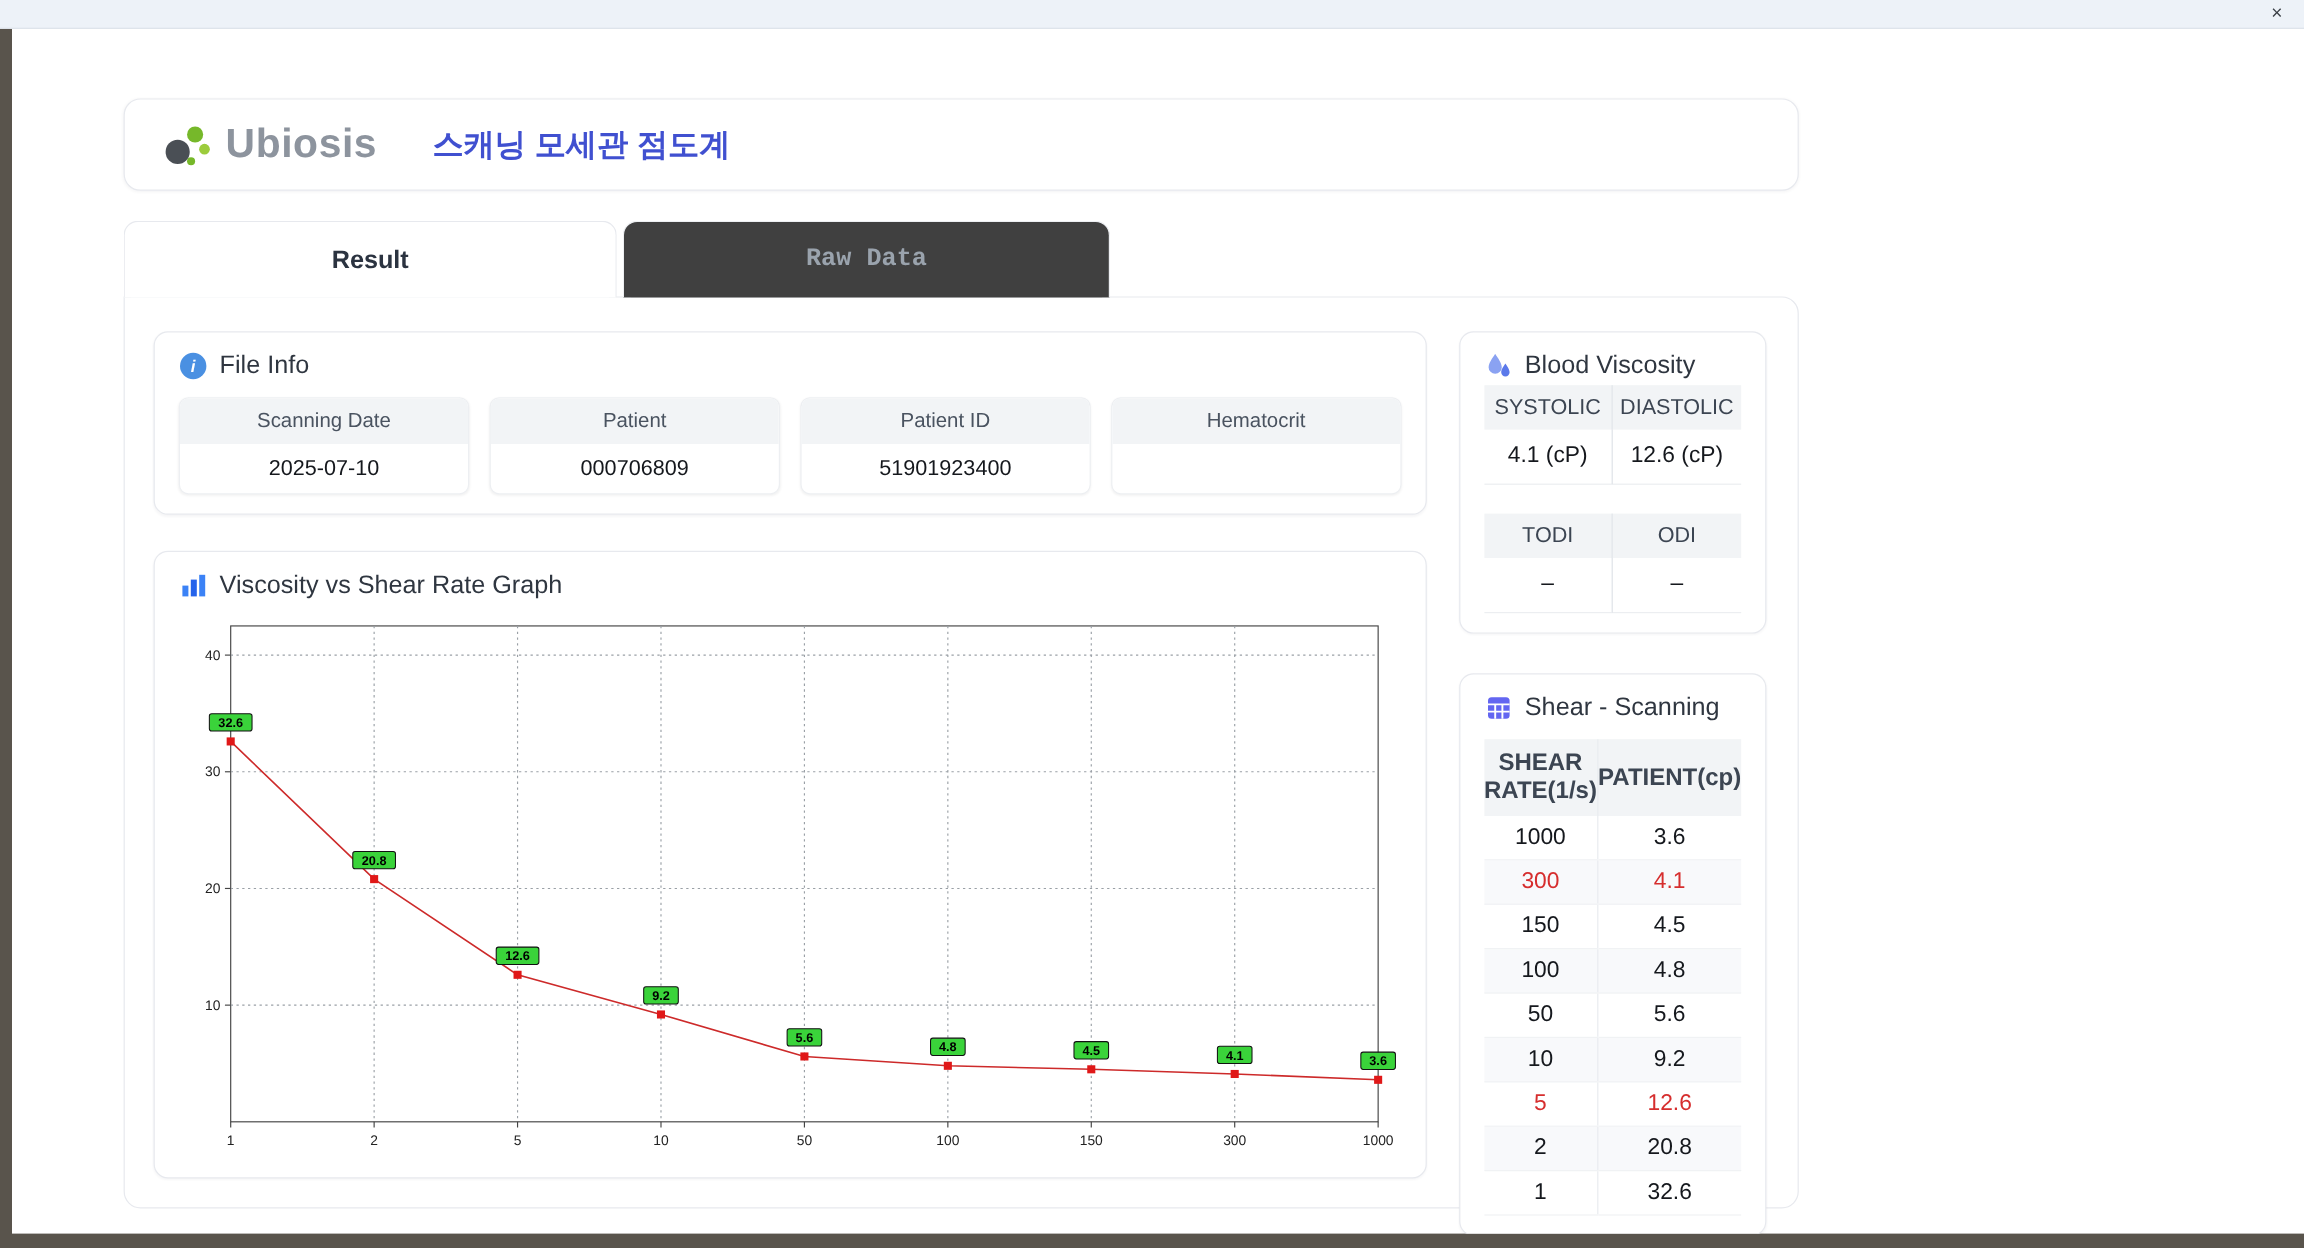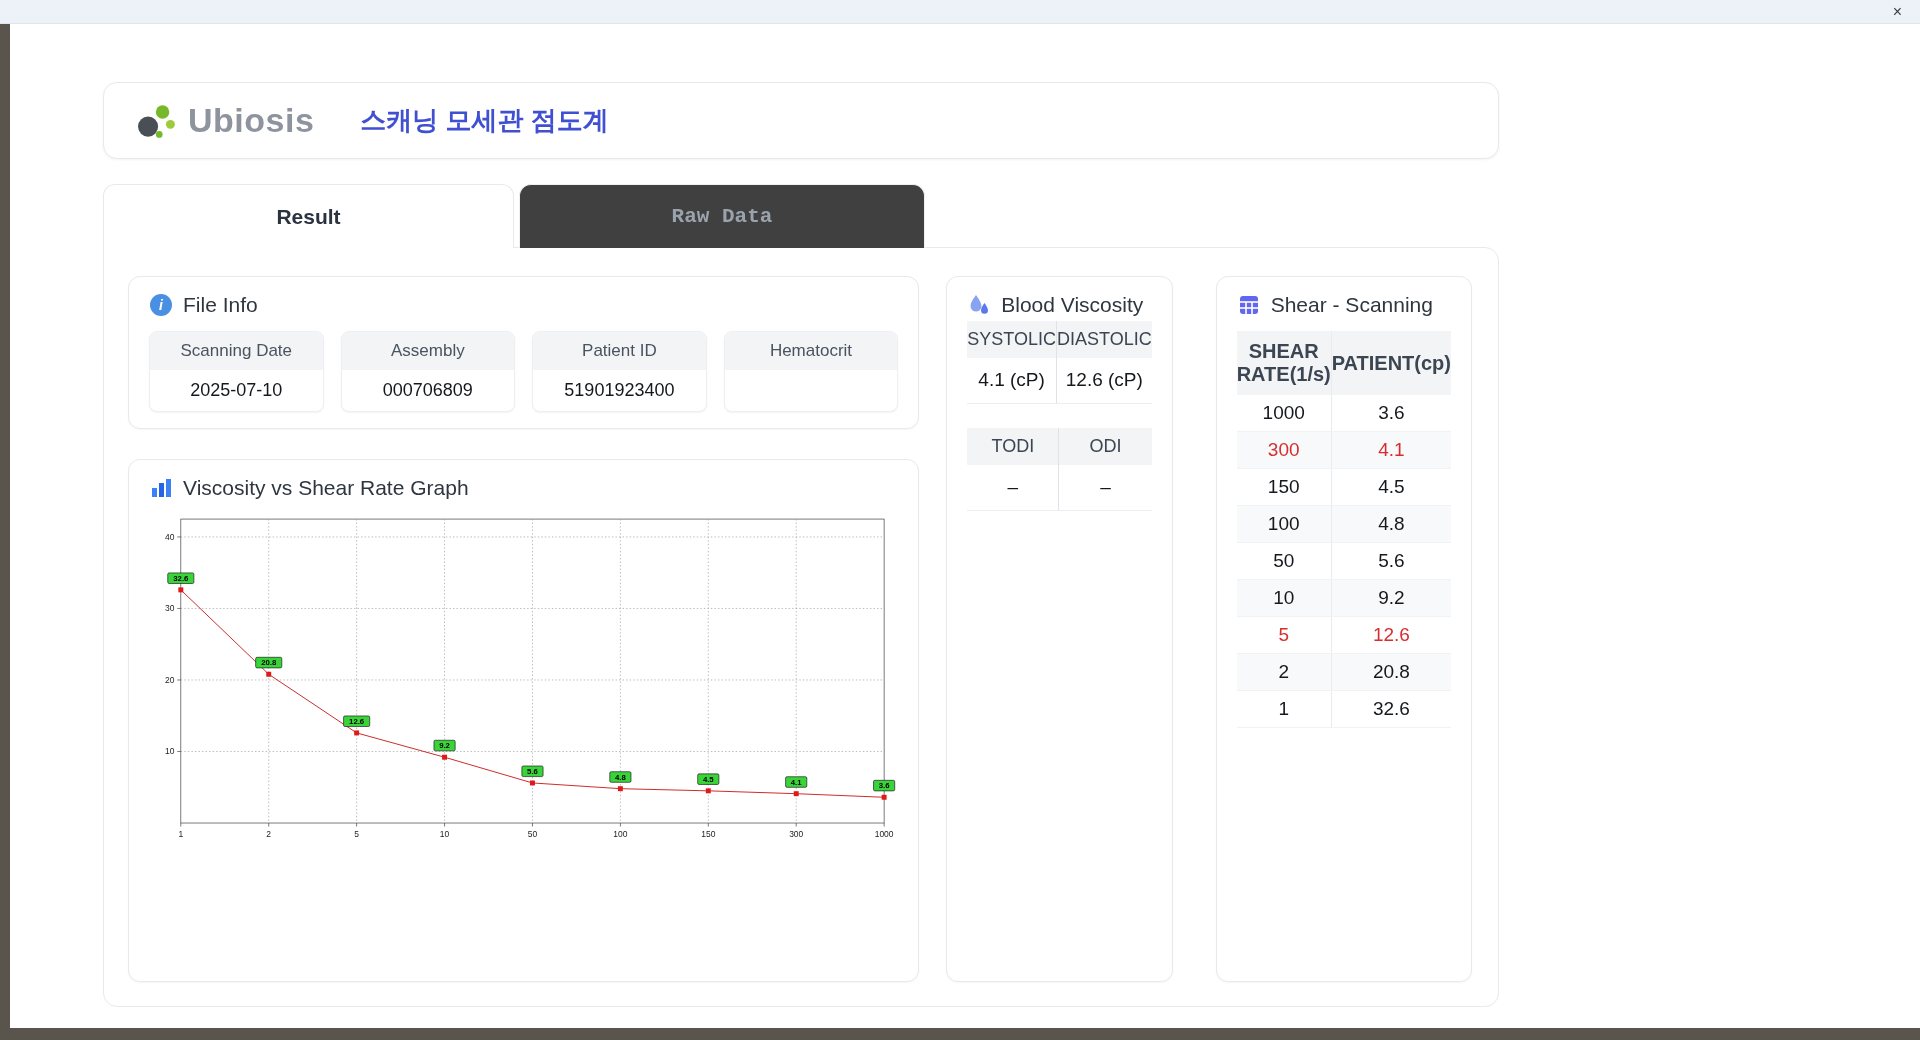"Blood Viscosity" .right-col { flex-direction: row -> column; gap: 43px -> 33px }
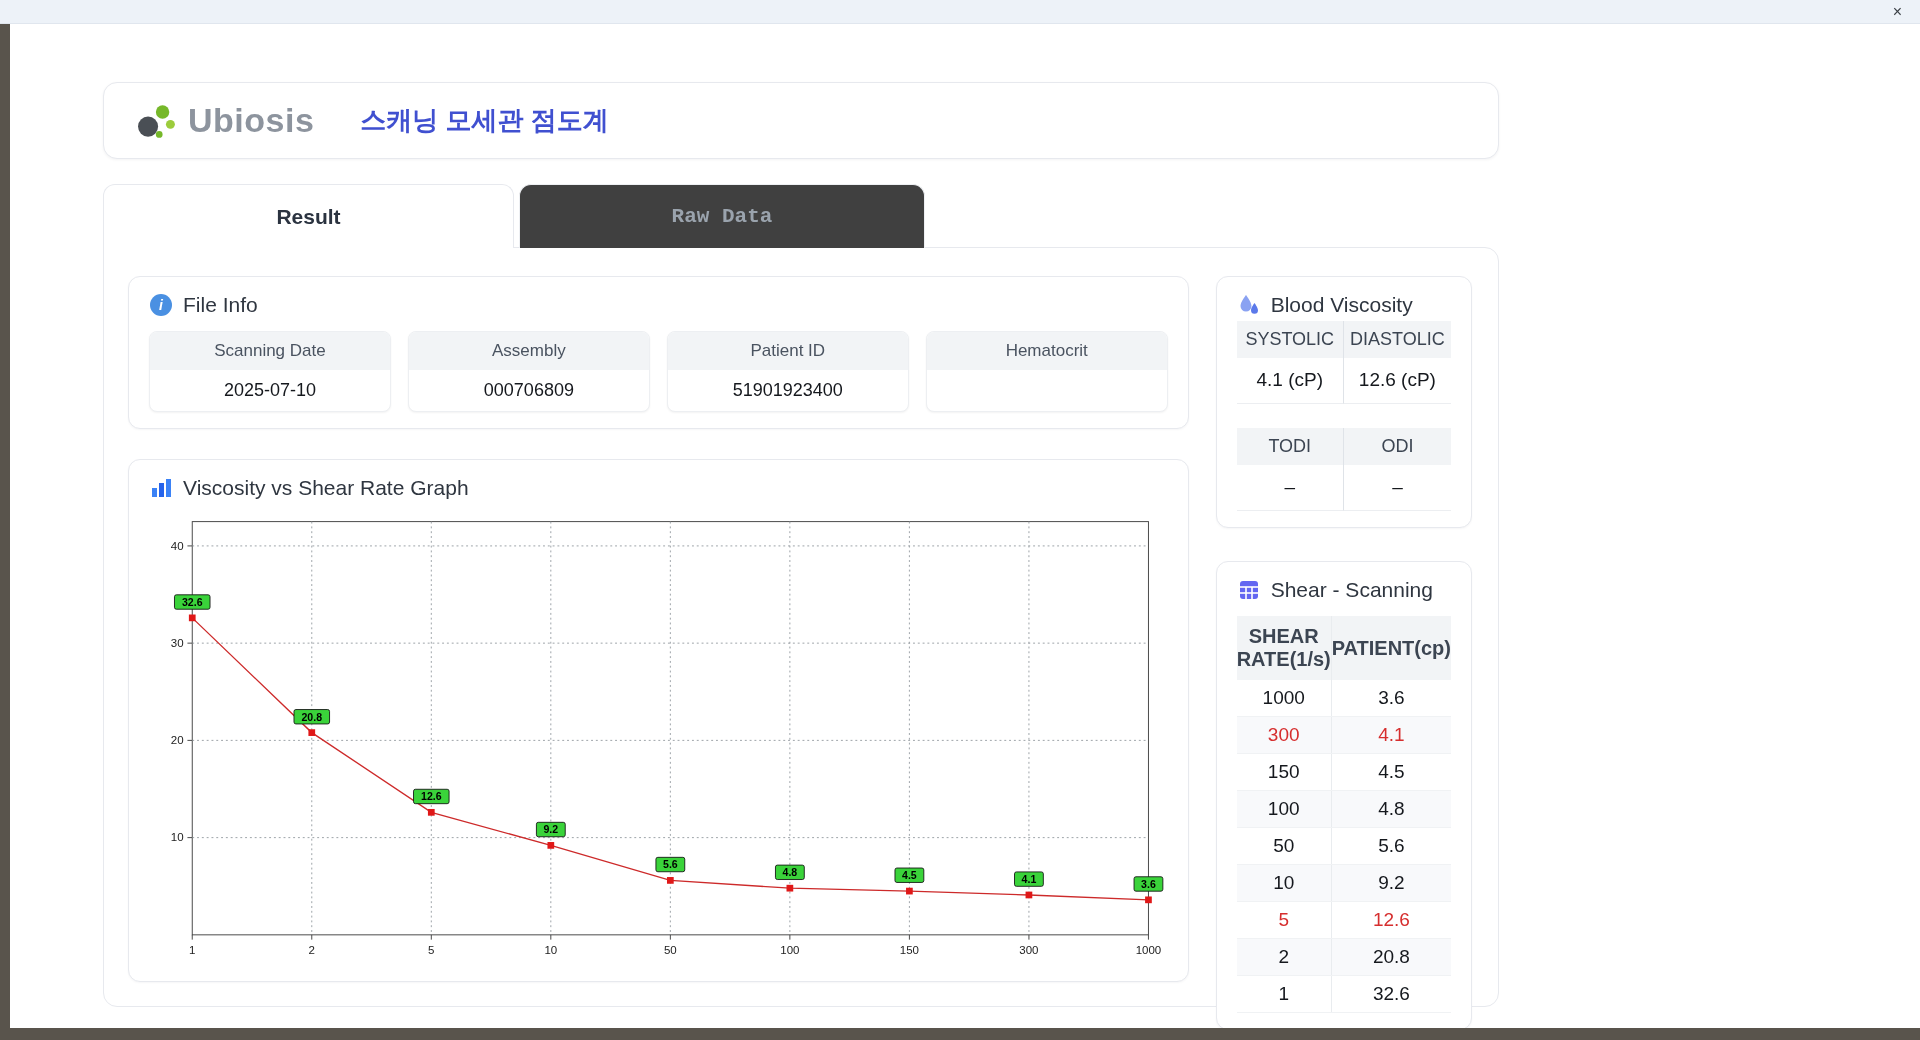"Assembly" div.field-label { text: Assembly -> Patient }
